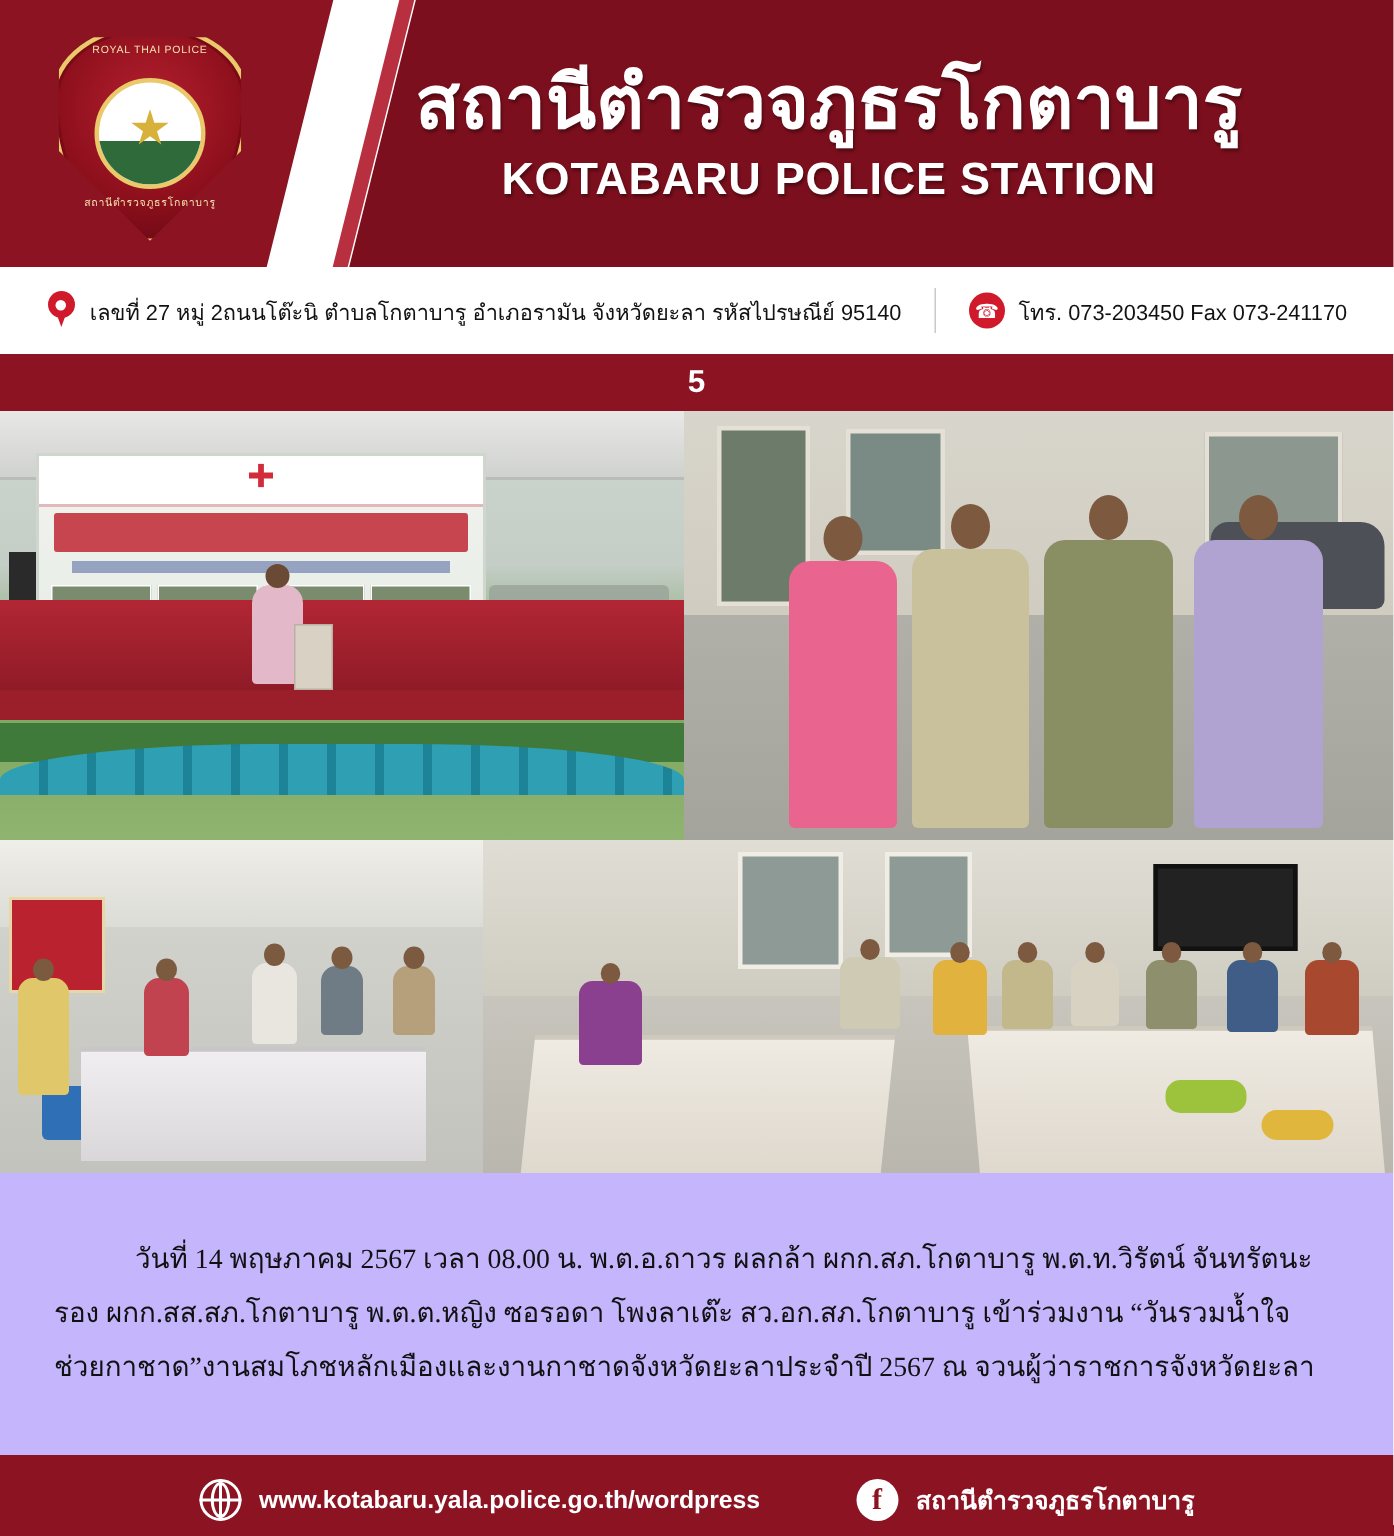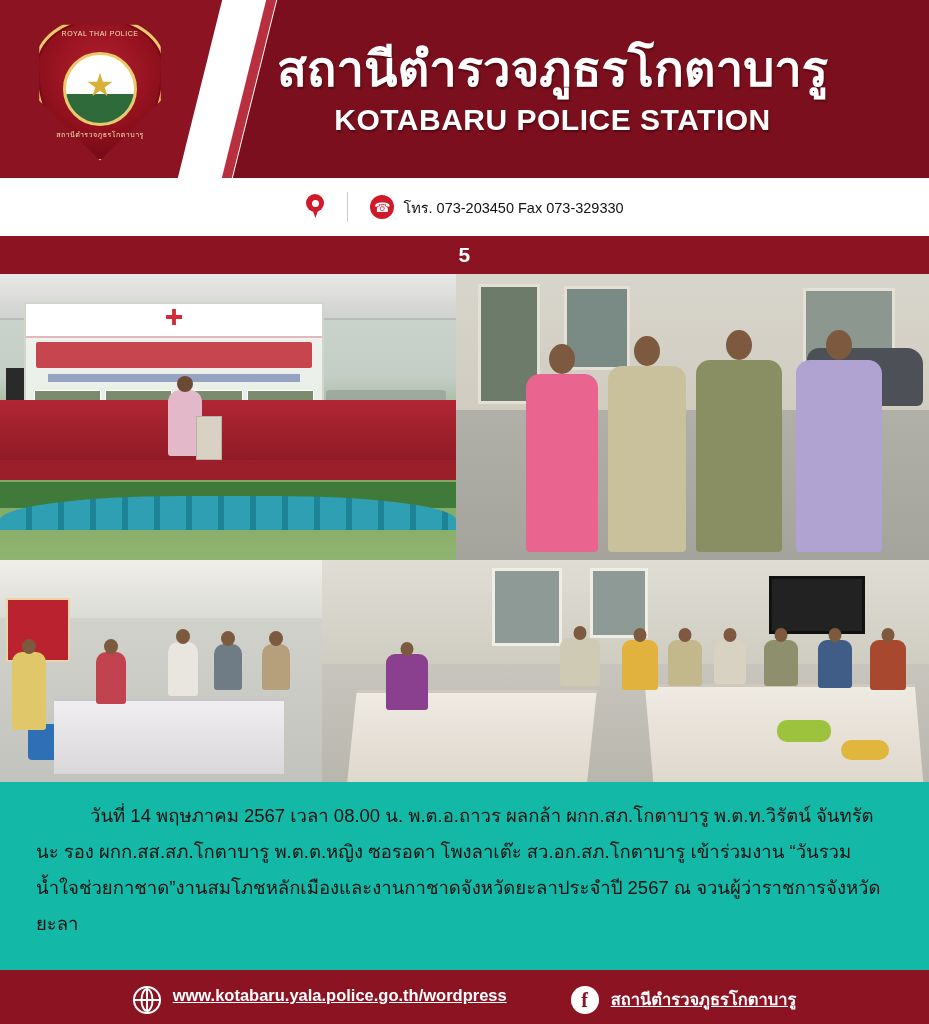"เลขที่ 27 หมู่ 2ถนนโต๊ะนิ ตำบลโกตาบารู" span { html: none -> <span>เลขที่ 27 หมู่ 2ถนนโต๊ะนิ ตำบลโกตาบารู อำเภอรามัน จังหวัดยะลา รหัสไปรษณีย์ 95140</span> }
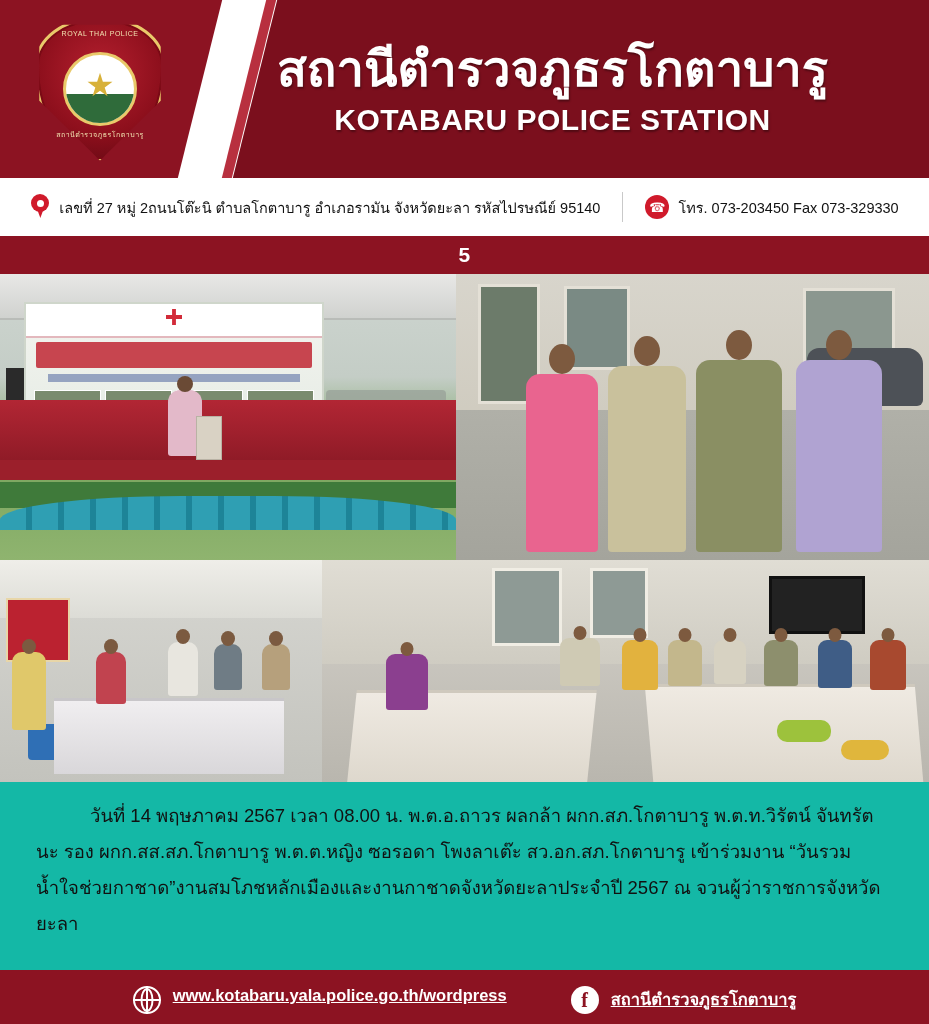"โทร. 073-203450 Fax 073-329330" span { text: 073-329330 -> 073-241170 }
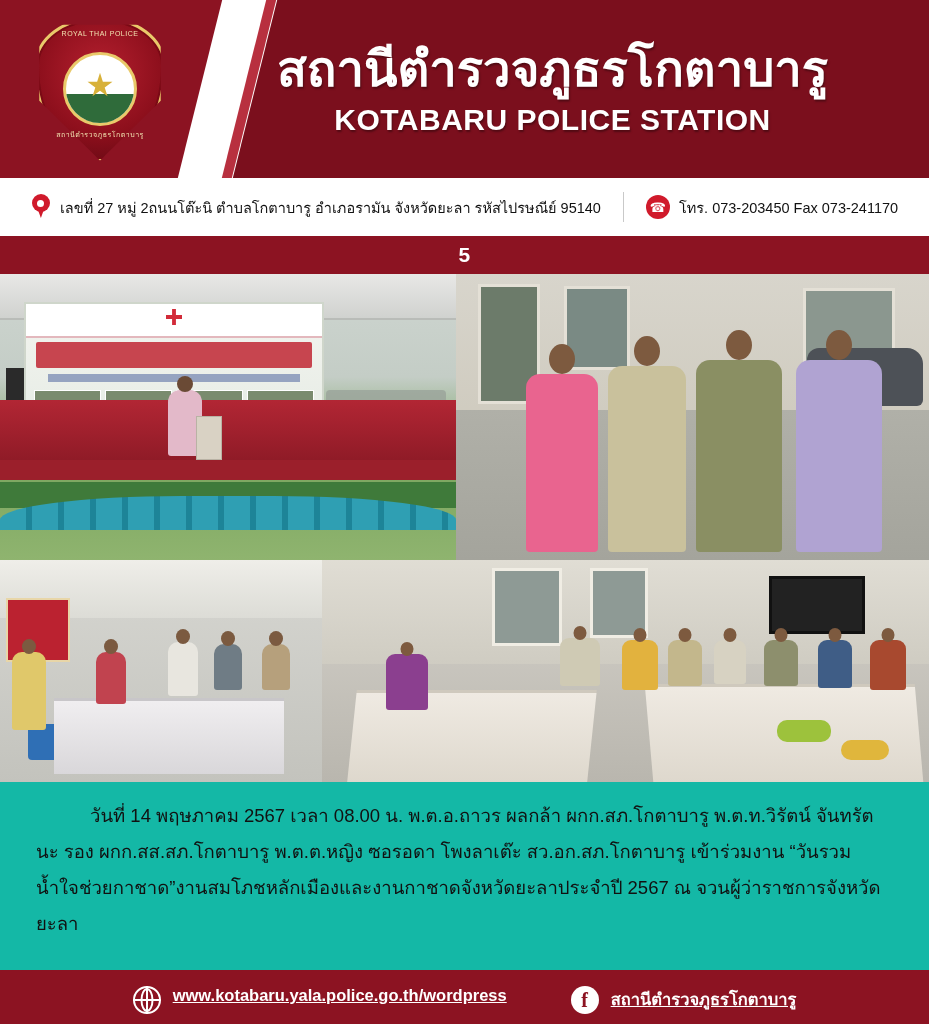"วันที่ 14 พฤษภาคม 2567 เวลา" .caption { background: #14b8a6 -> #c4b5fd; font-family: none -> Liberation Serif, serif; padding: 16px 36px 26px 36px -> 40px 36px 26px 36px }
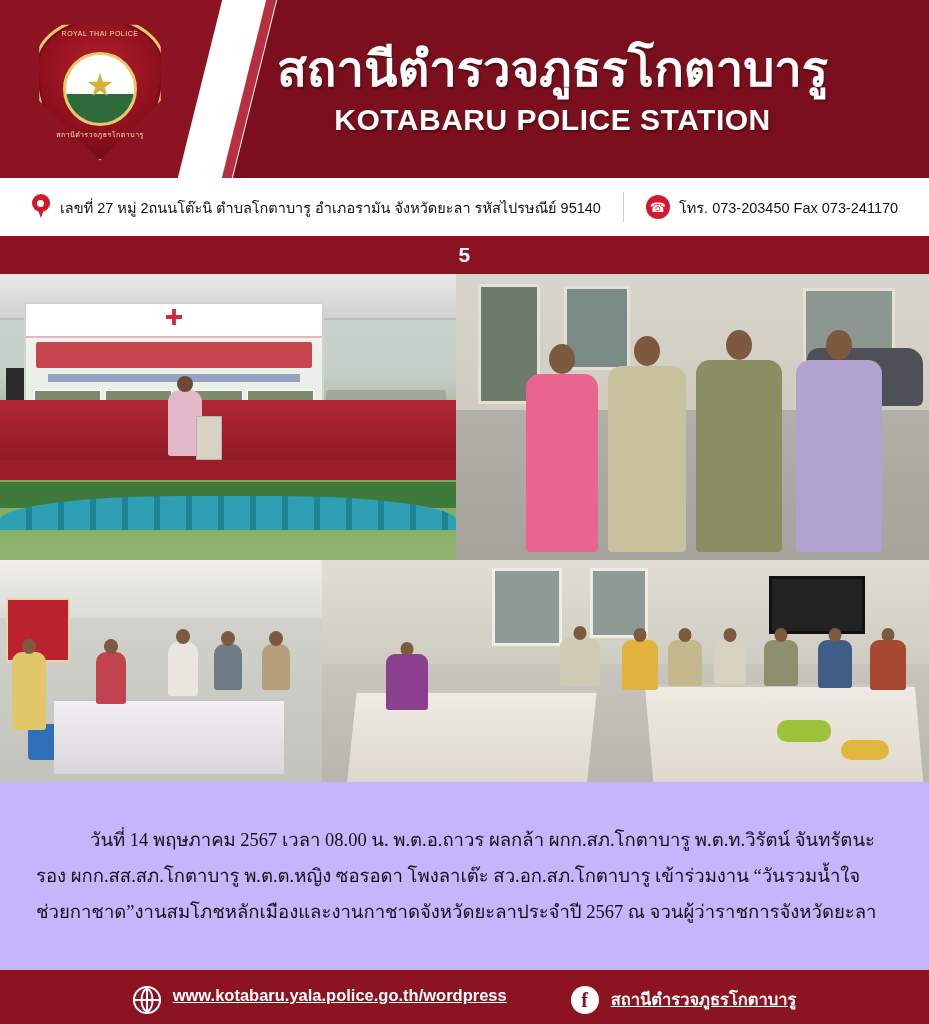"www.kotabaru.yala.police.go.th/wordpress" .footer-item { align-items: none -> center; text-decoration: underline -> none }
